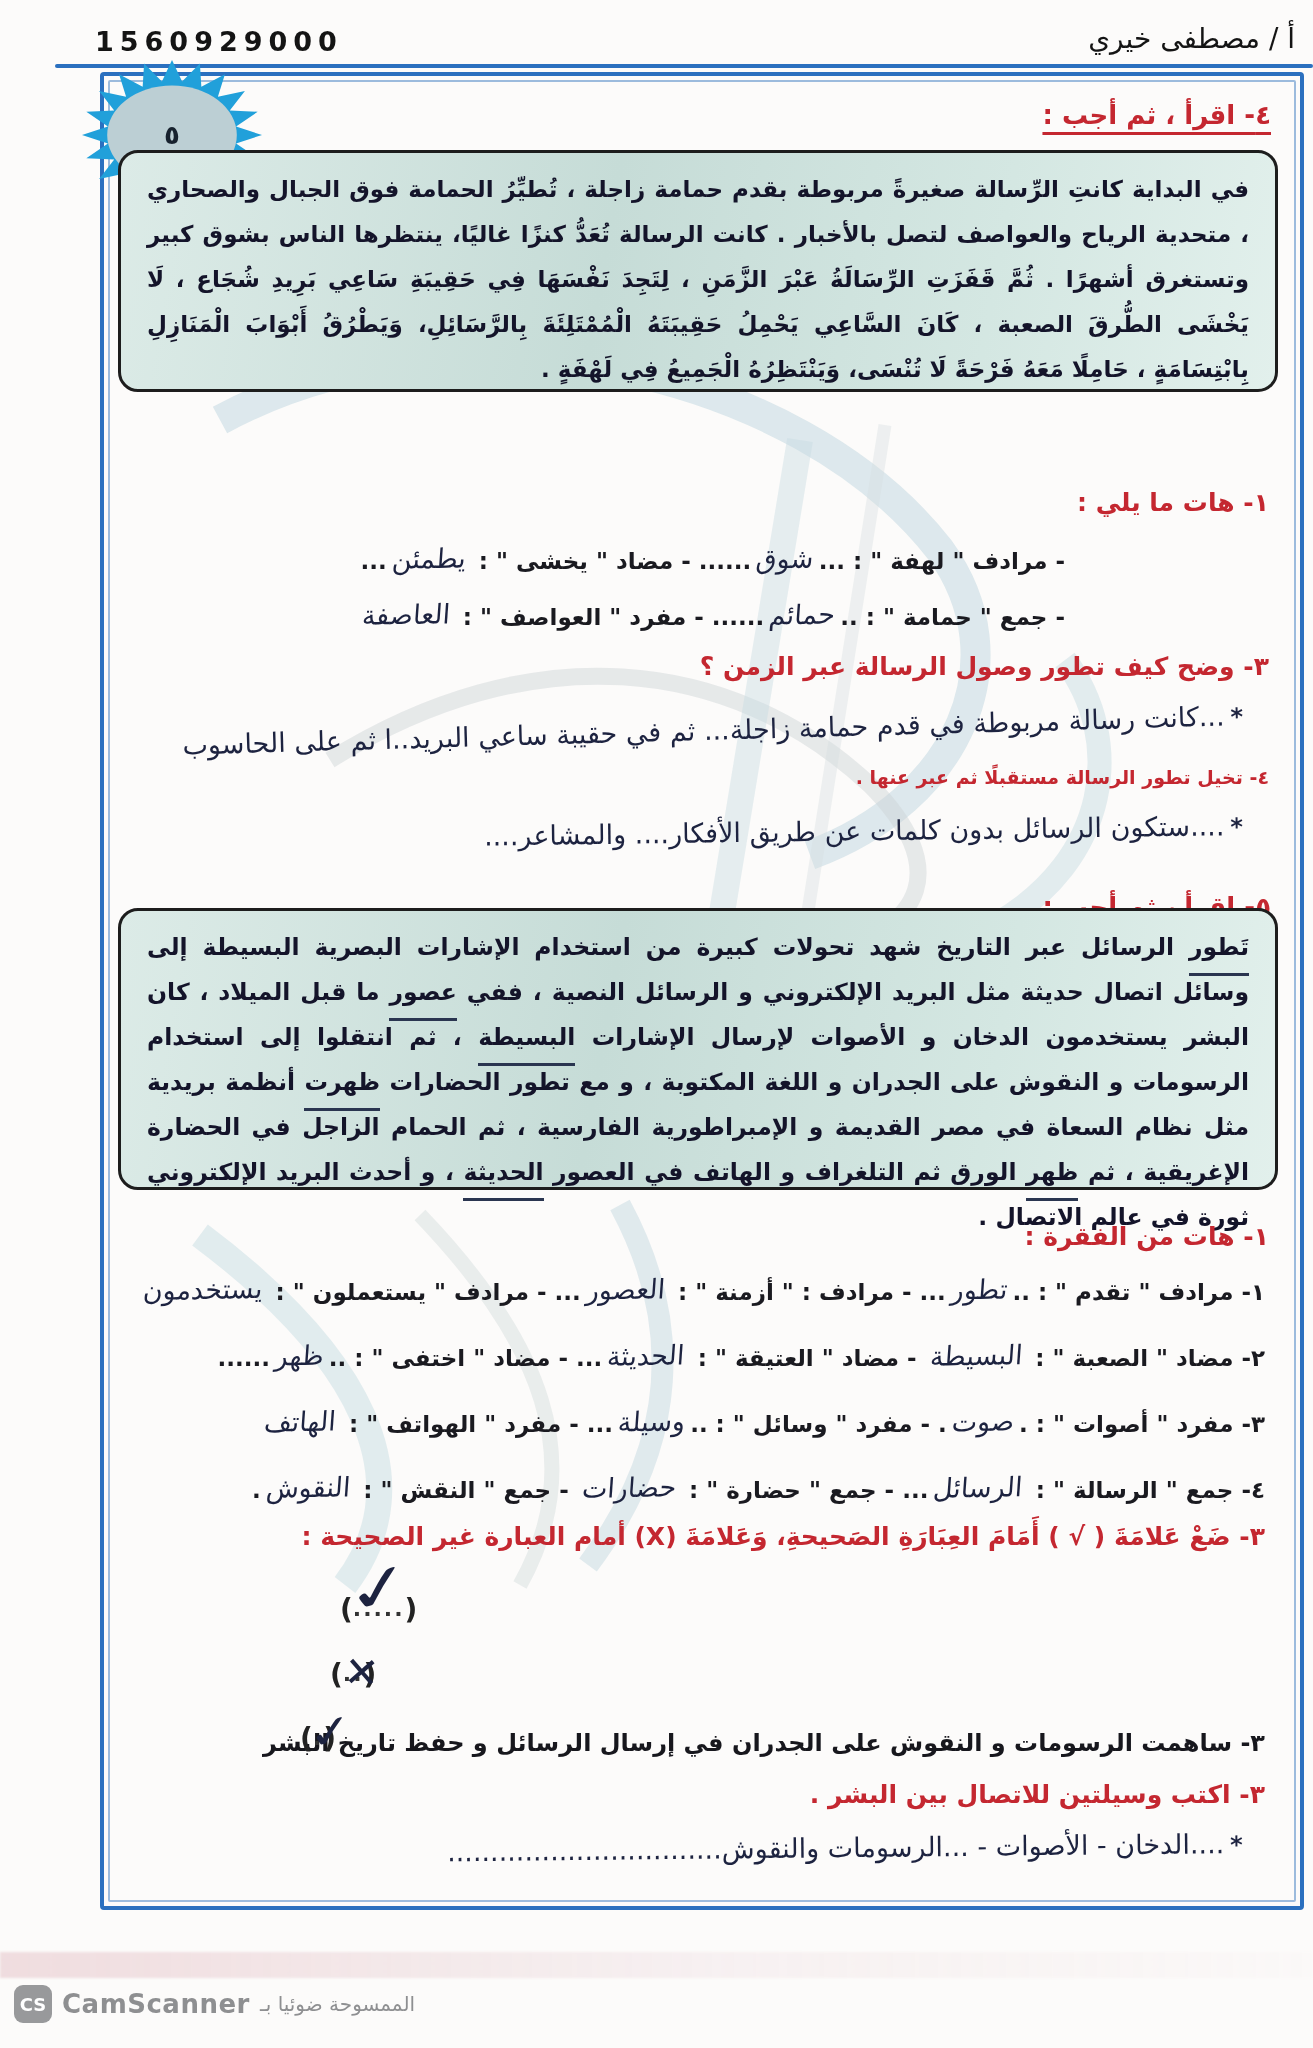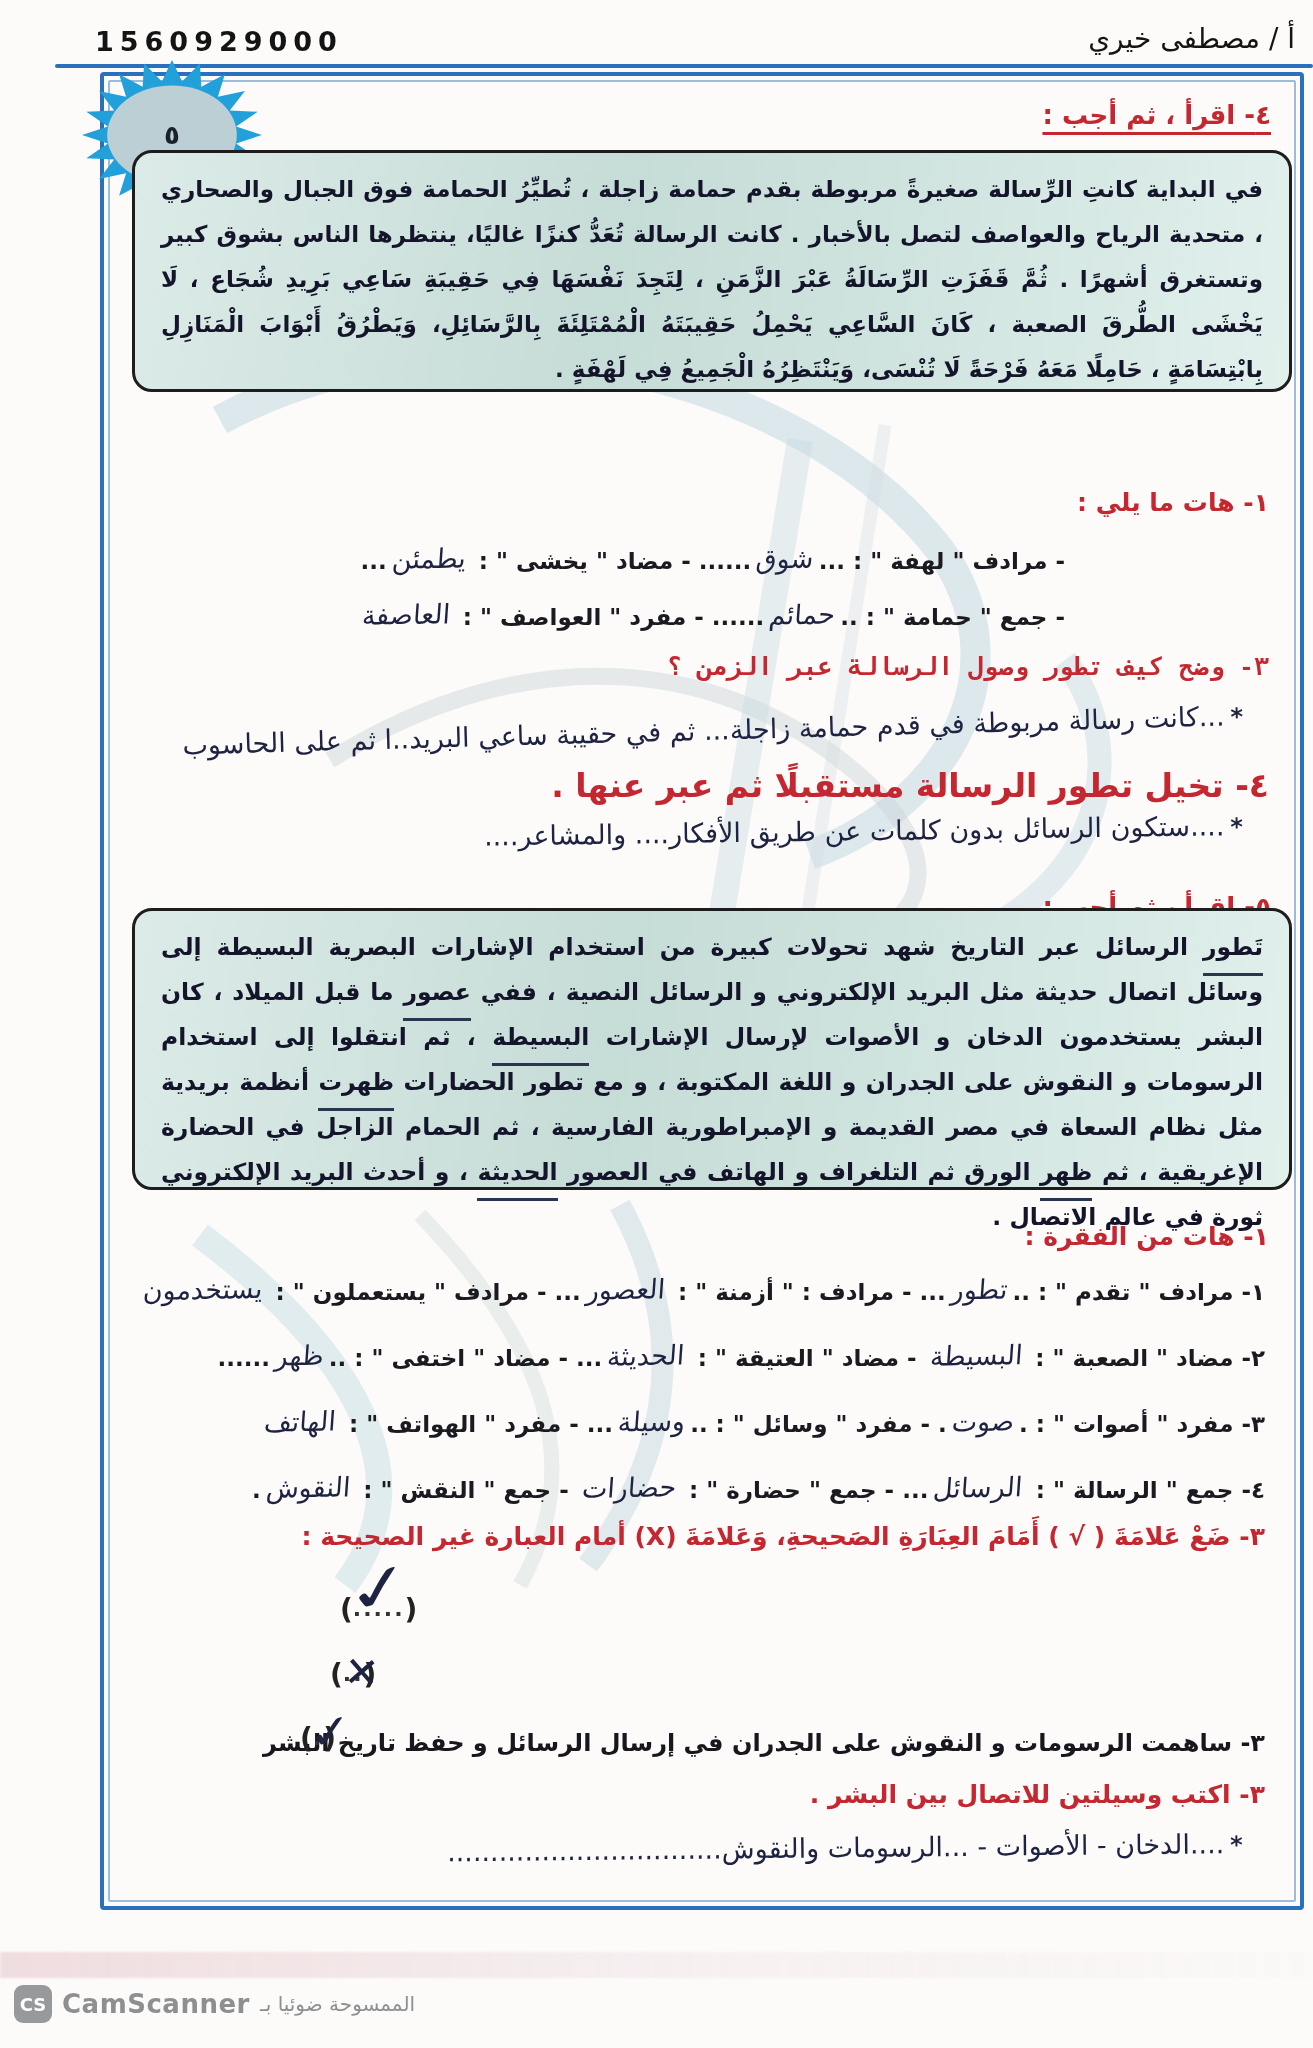"في البداية كانتِ الرِّسالة صغيرةً" .pbox { left: 132px -> 118px }
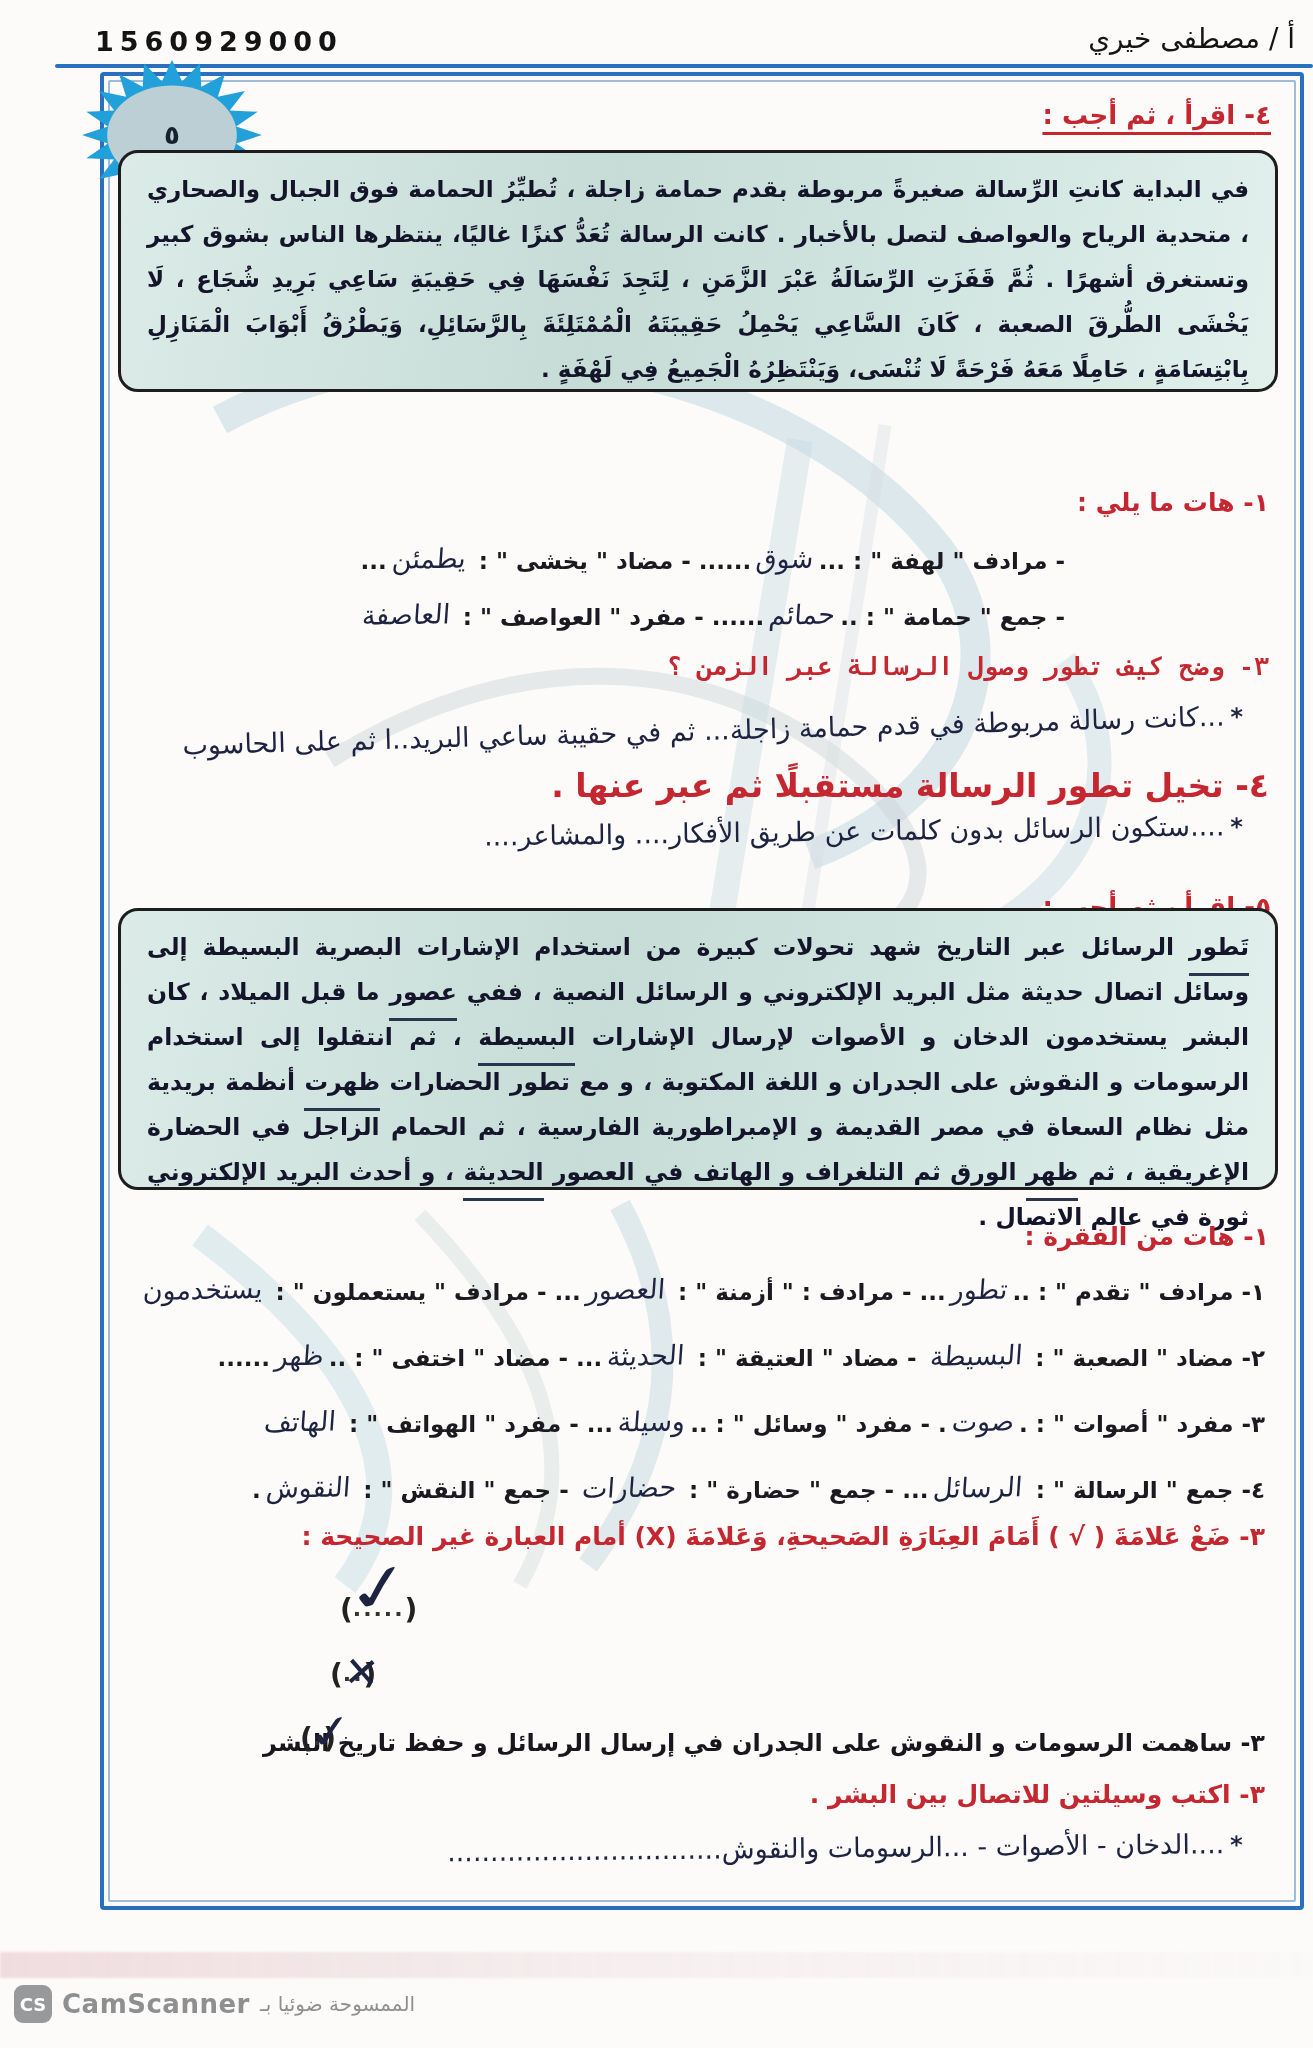"٣- وضح كيف تطور وصول" div.red-h { font-family: Liberation Mono, monospace -> none }
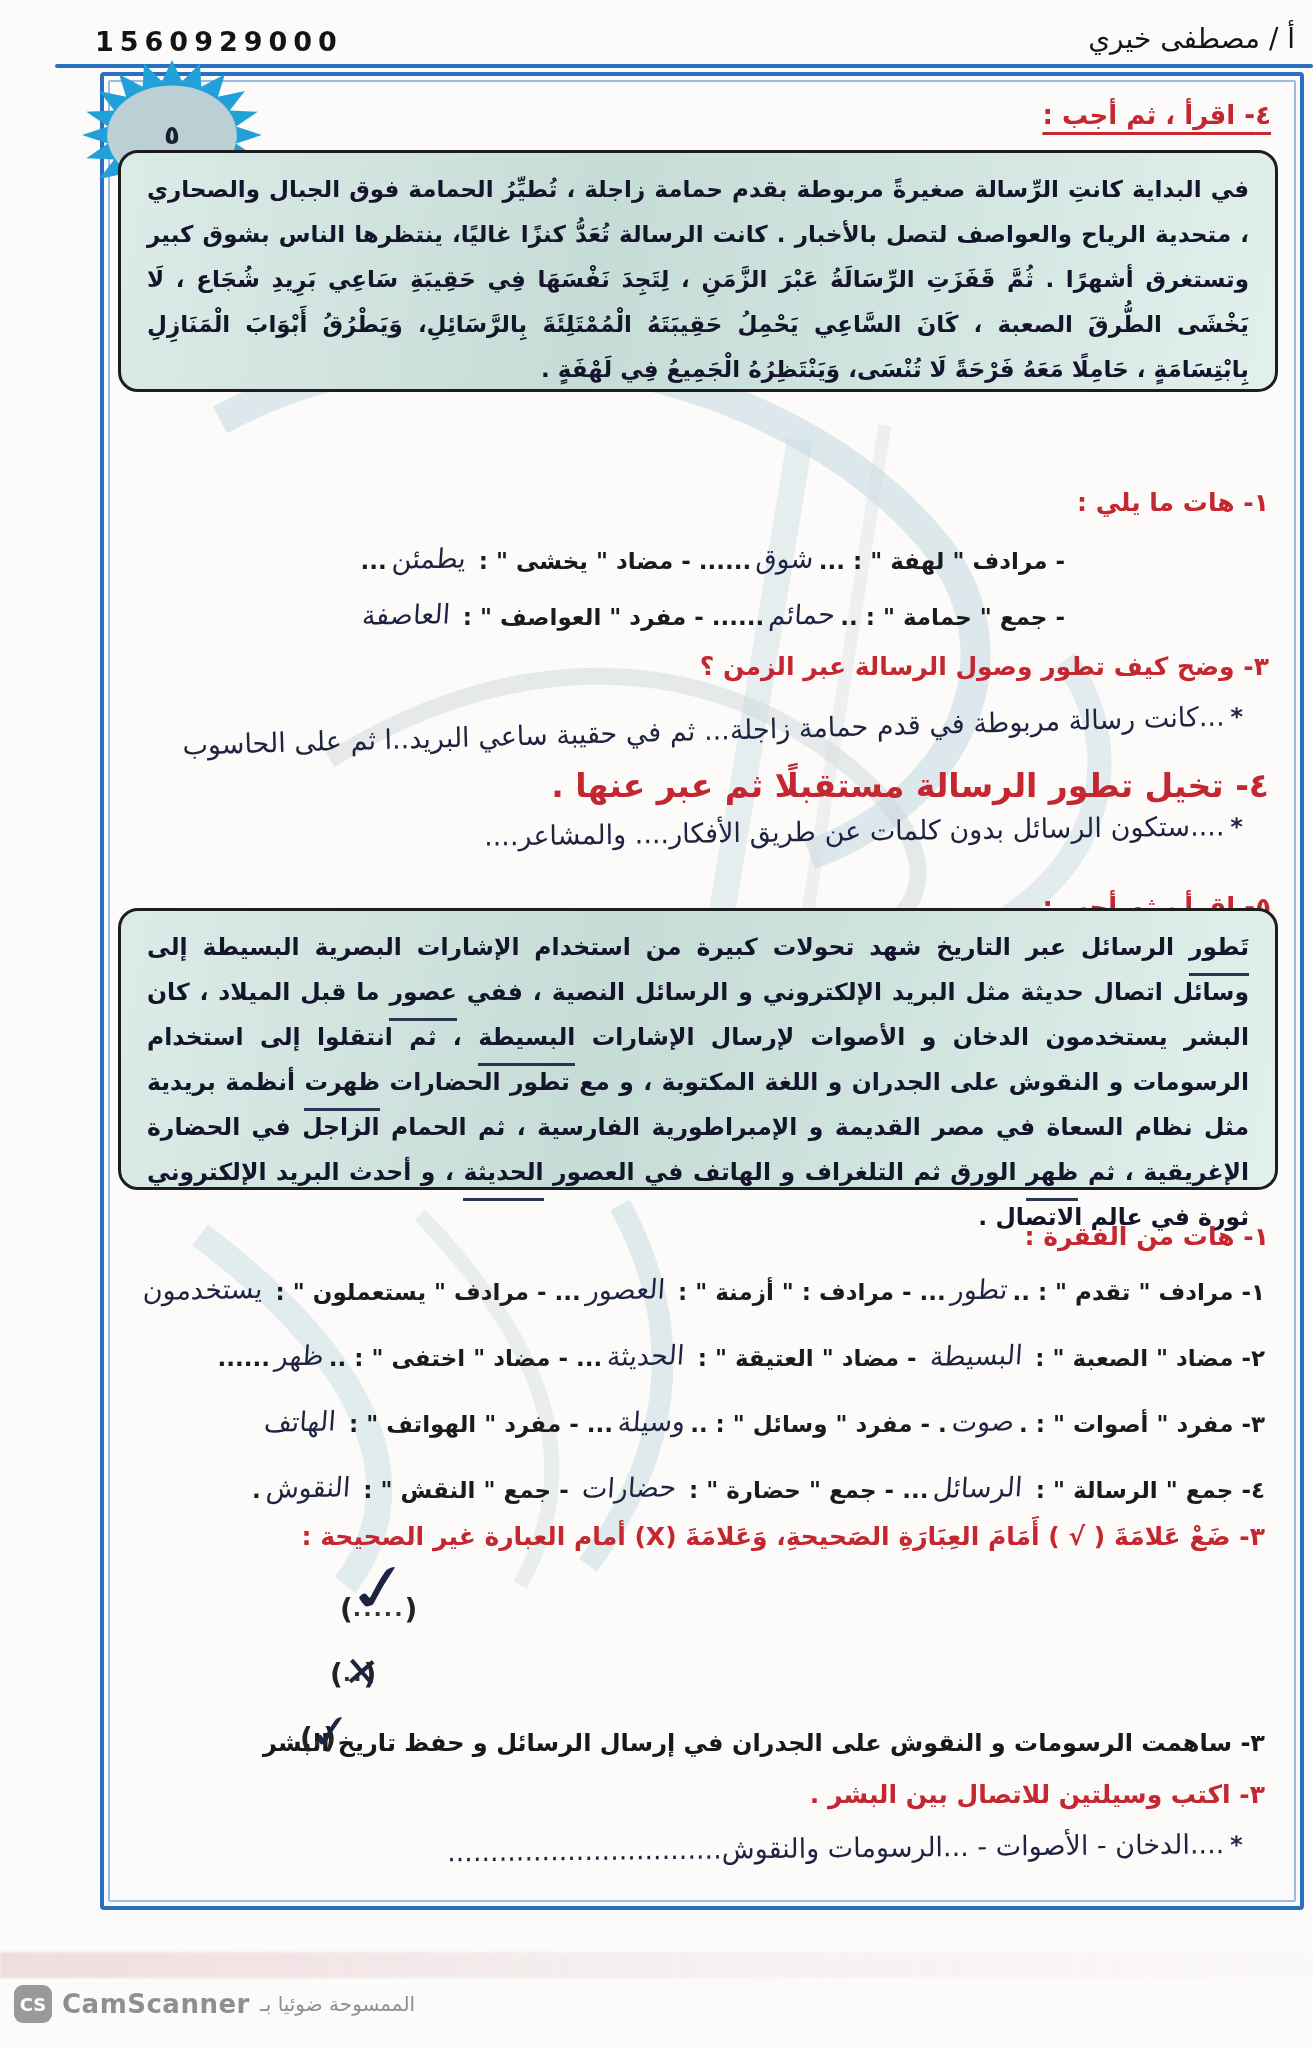"٤- تخيل تطور الرسالة مستقبلًا" div.red-h { font-size: 33px -> 19px }
